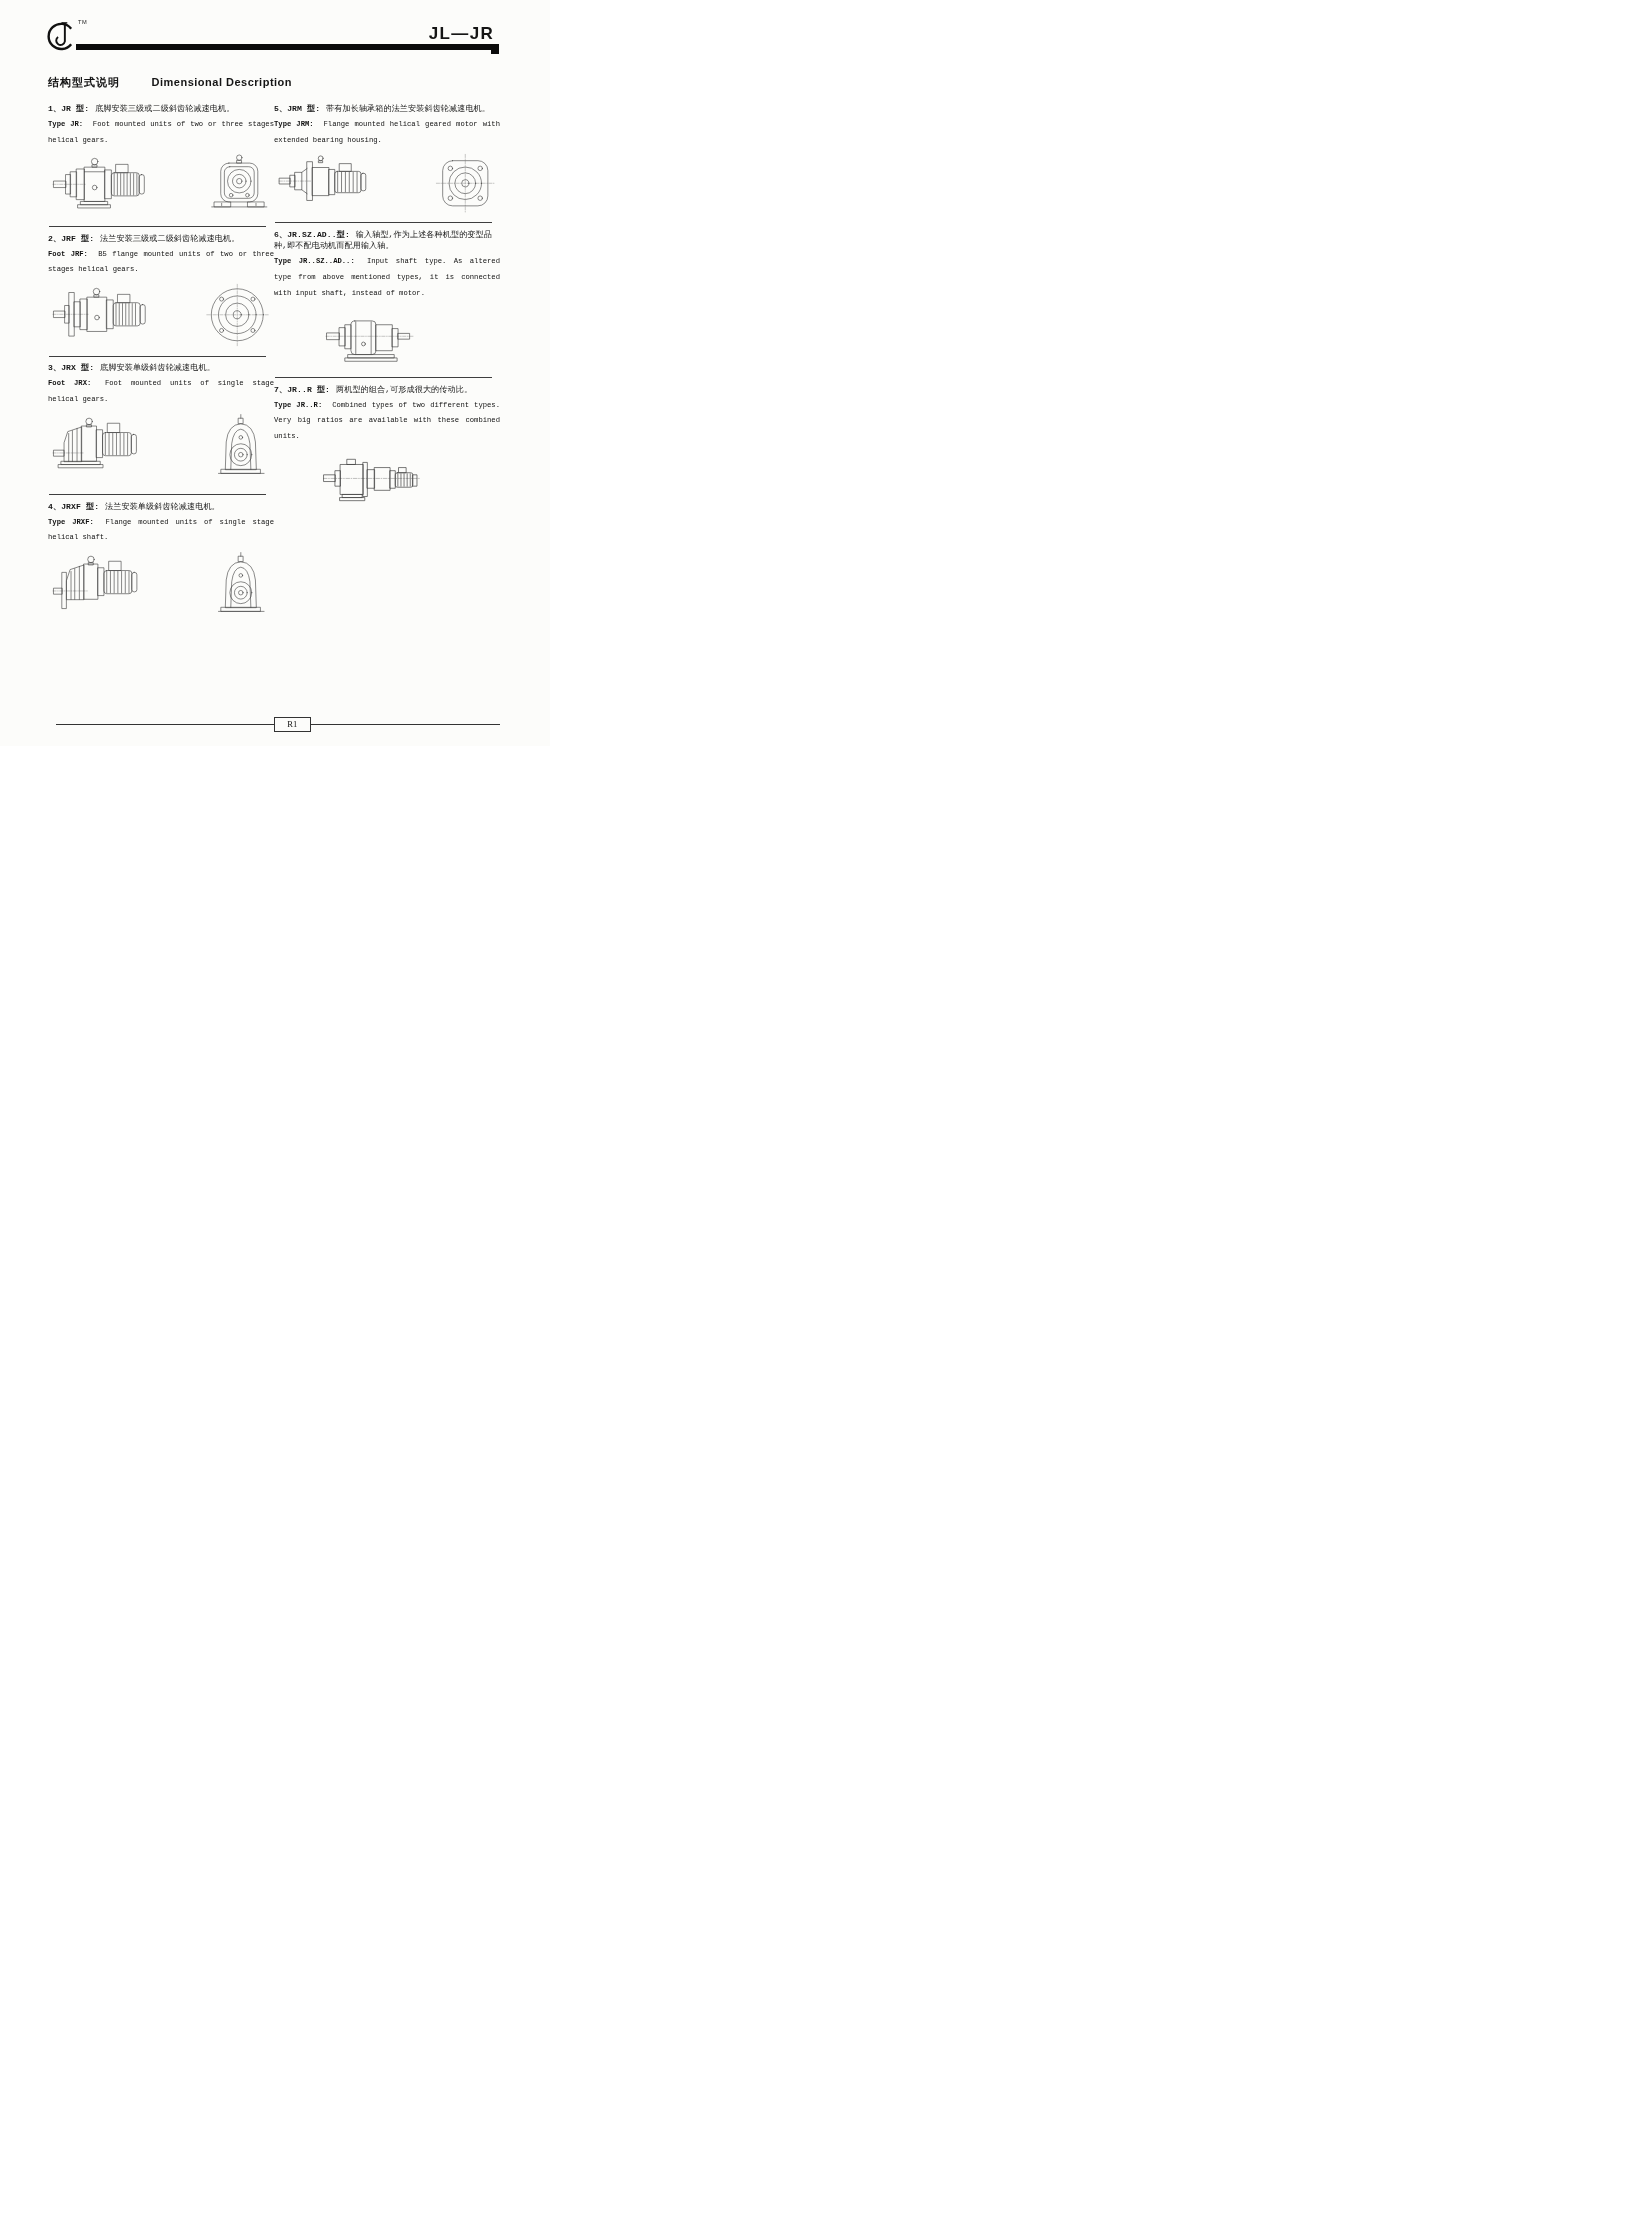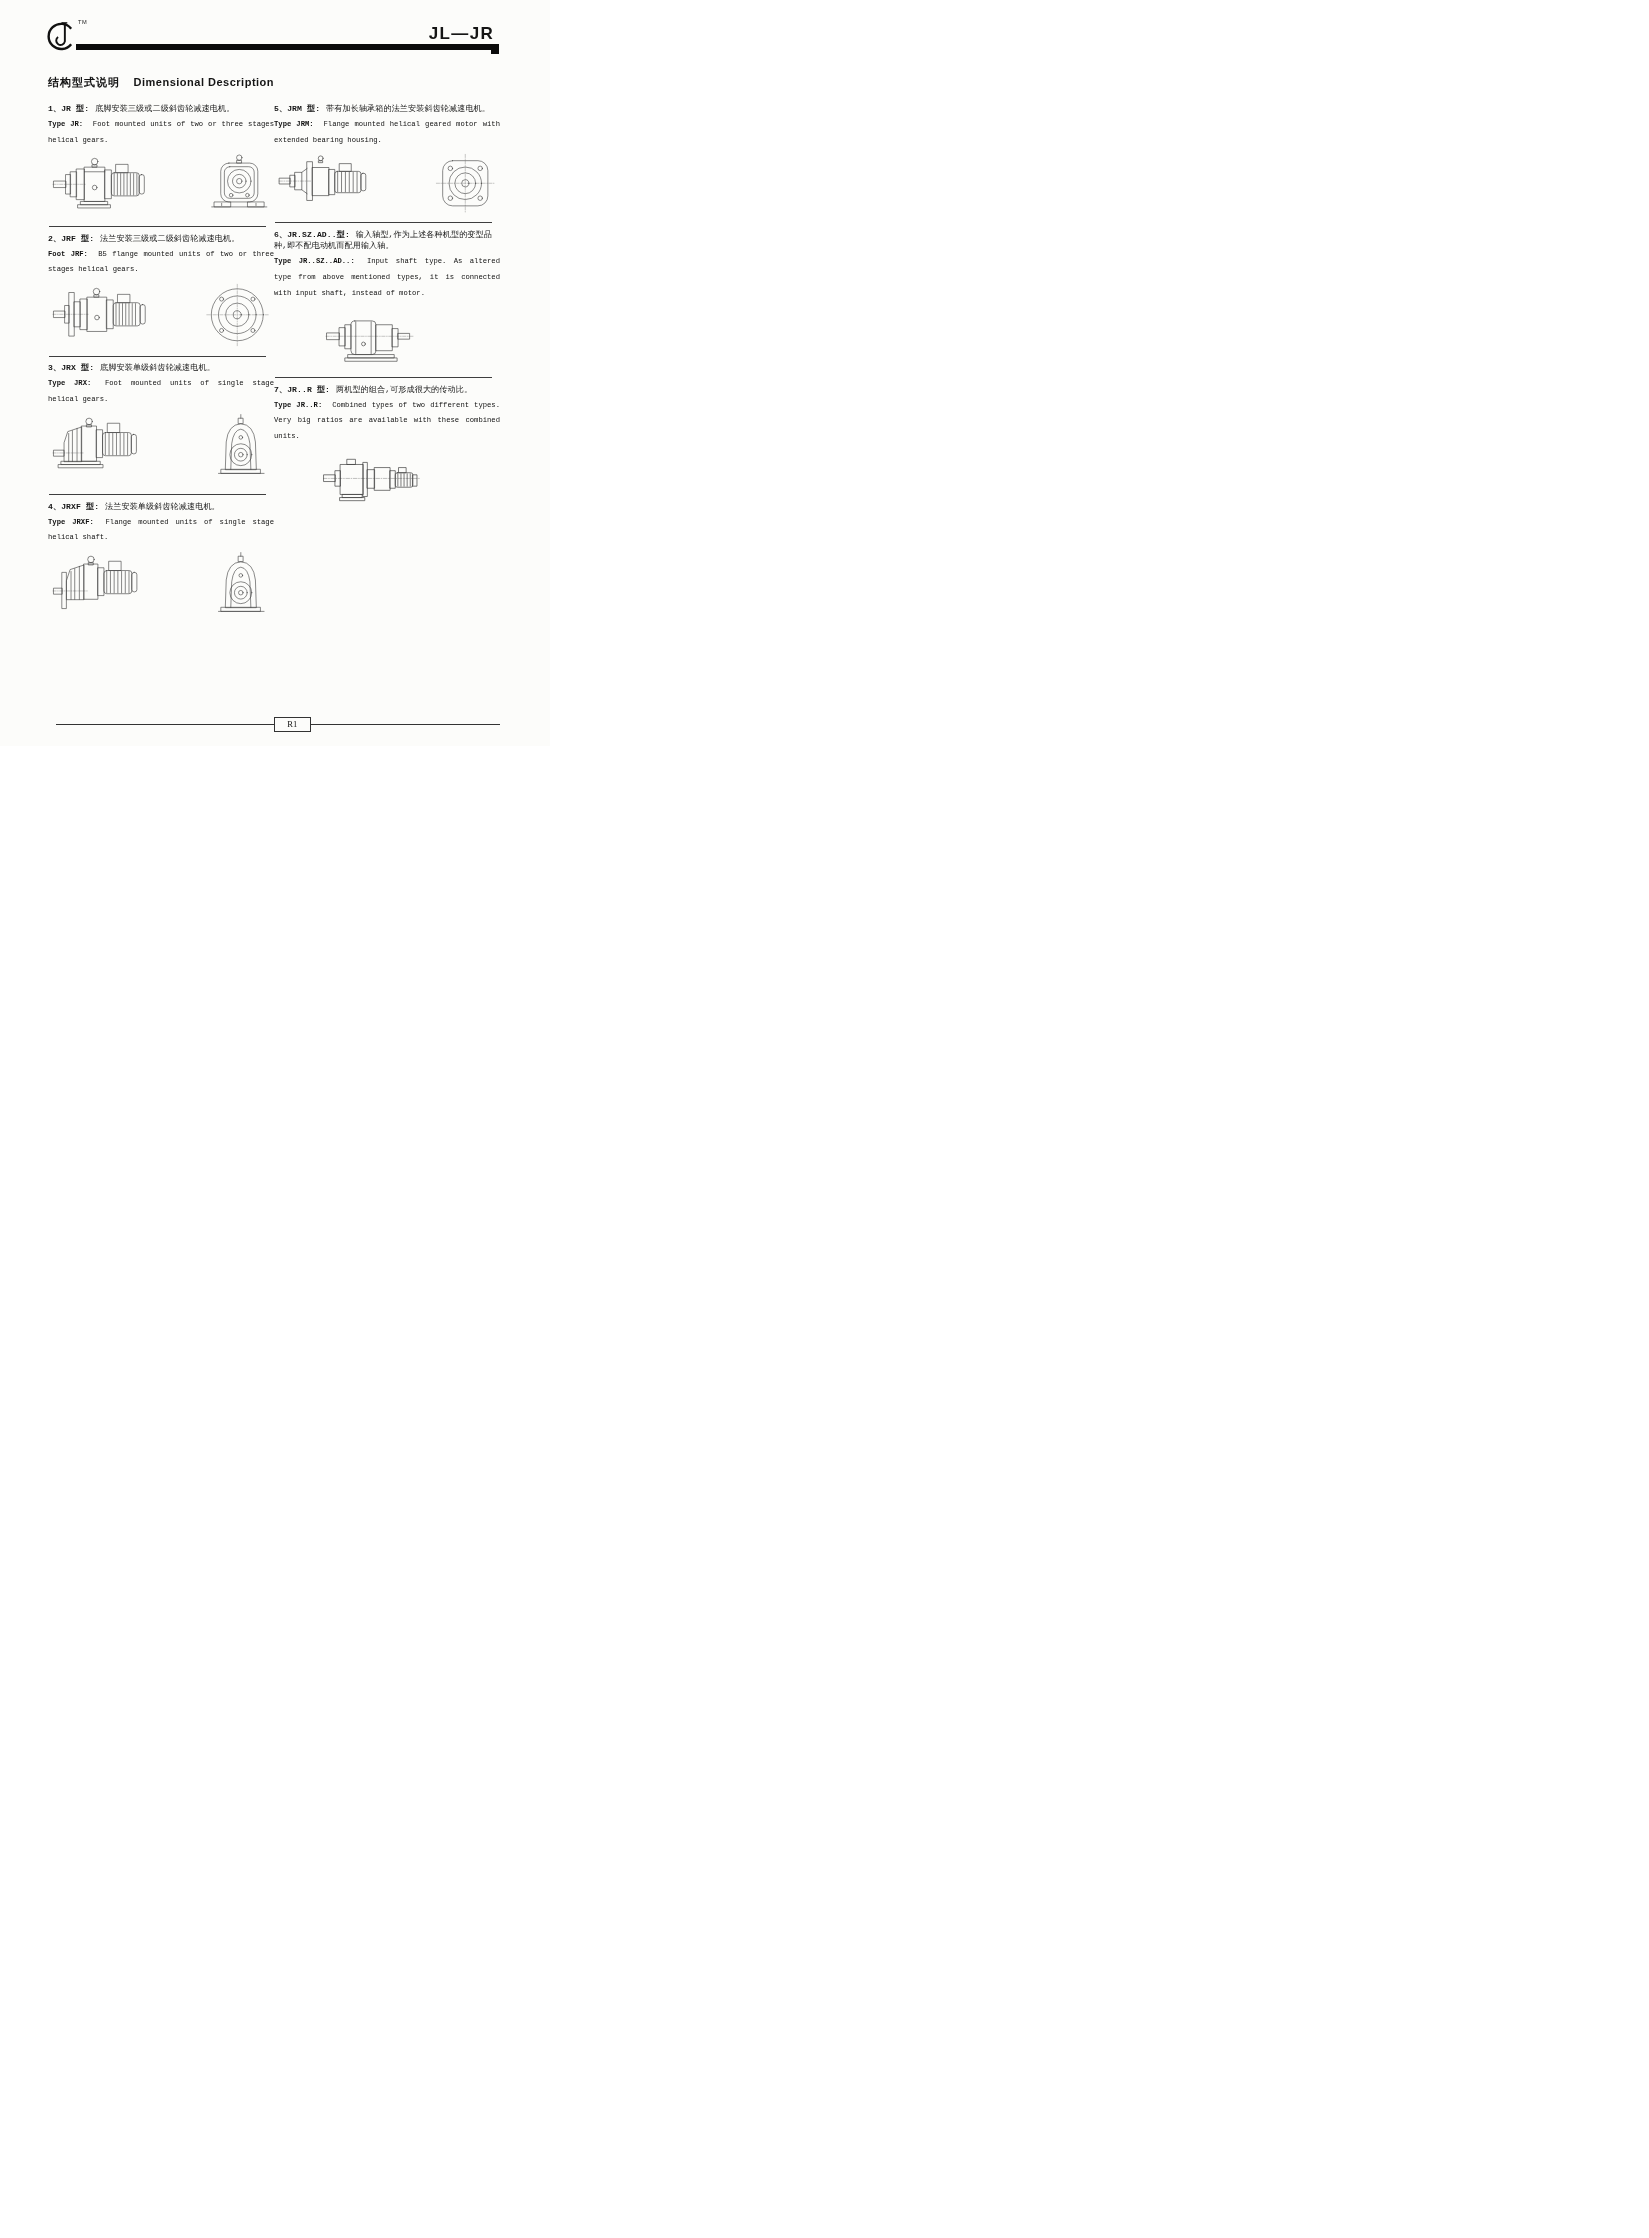"结构型式说明" .doc-title .zh { margin-right: 10px -> 28px }
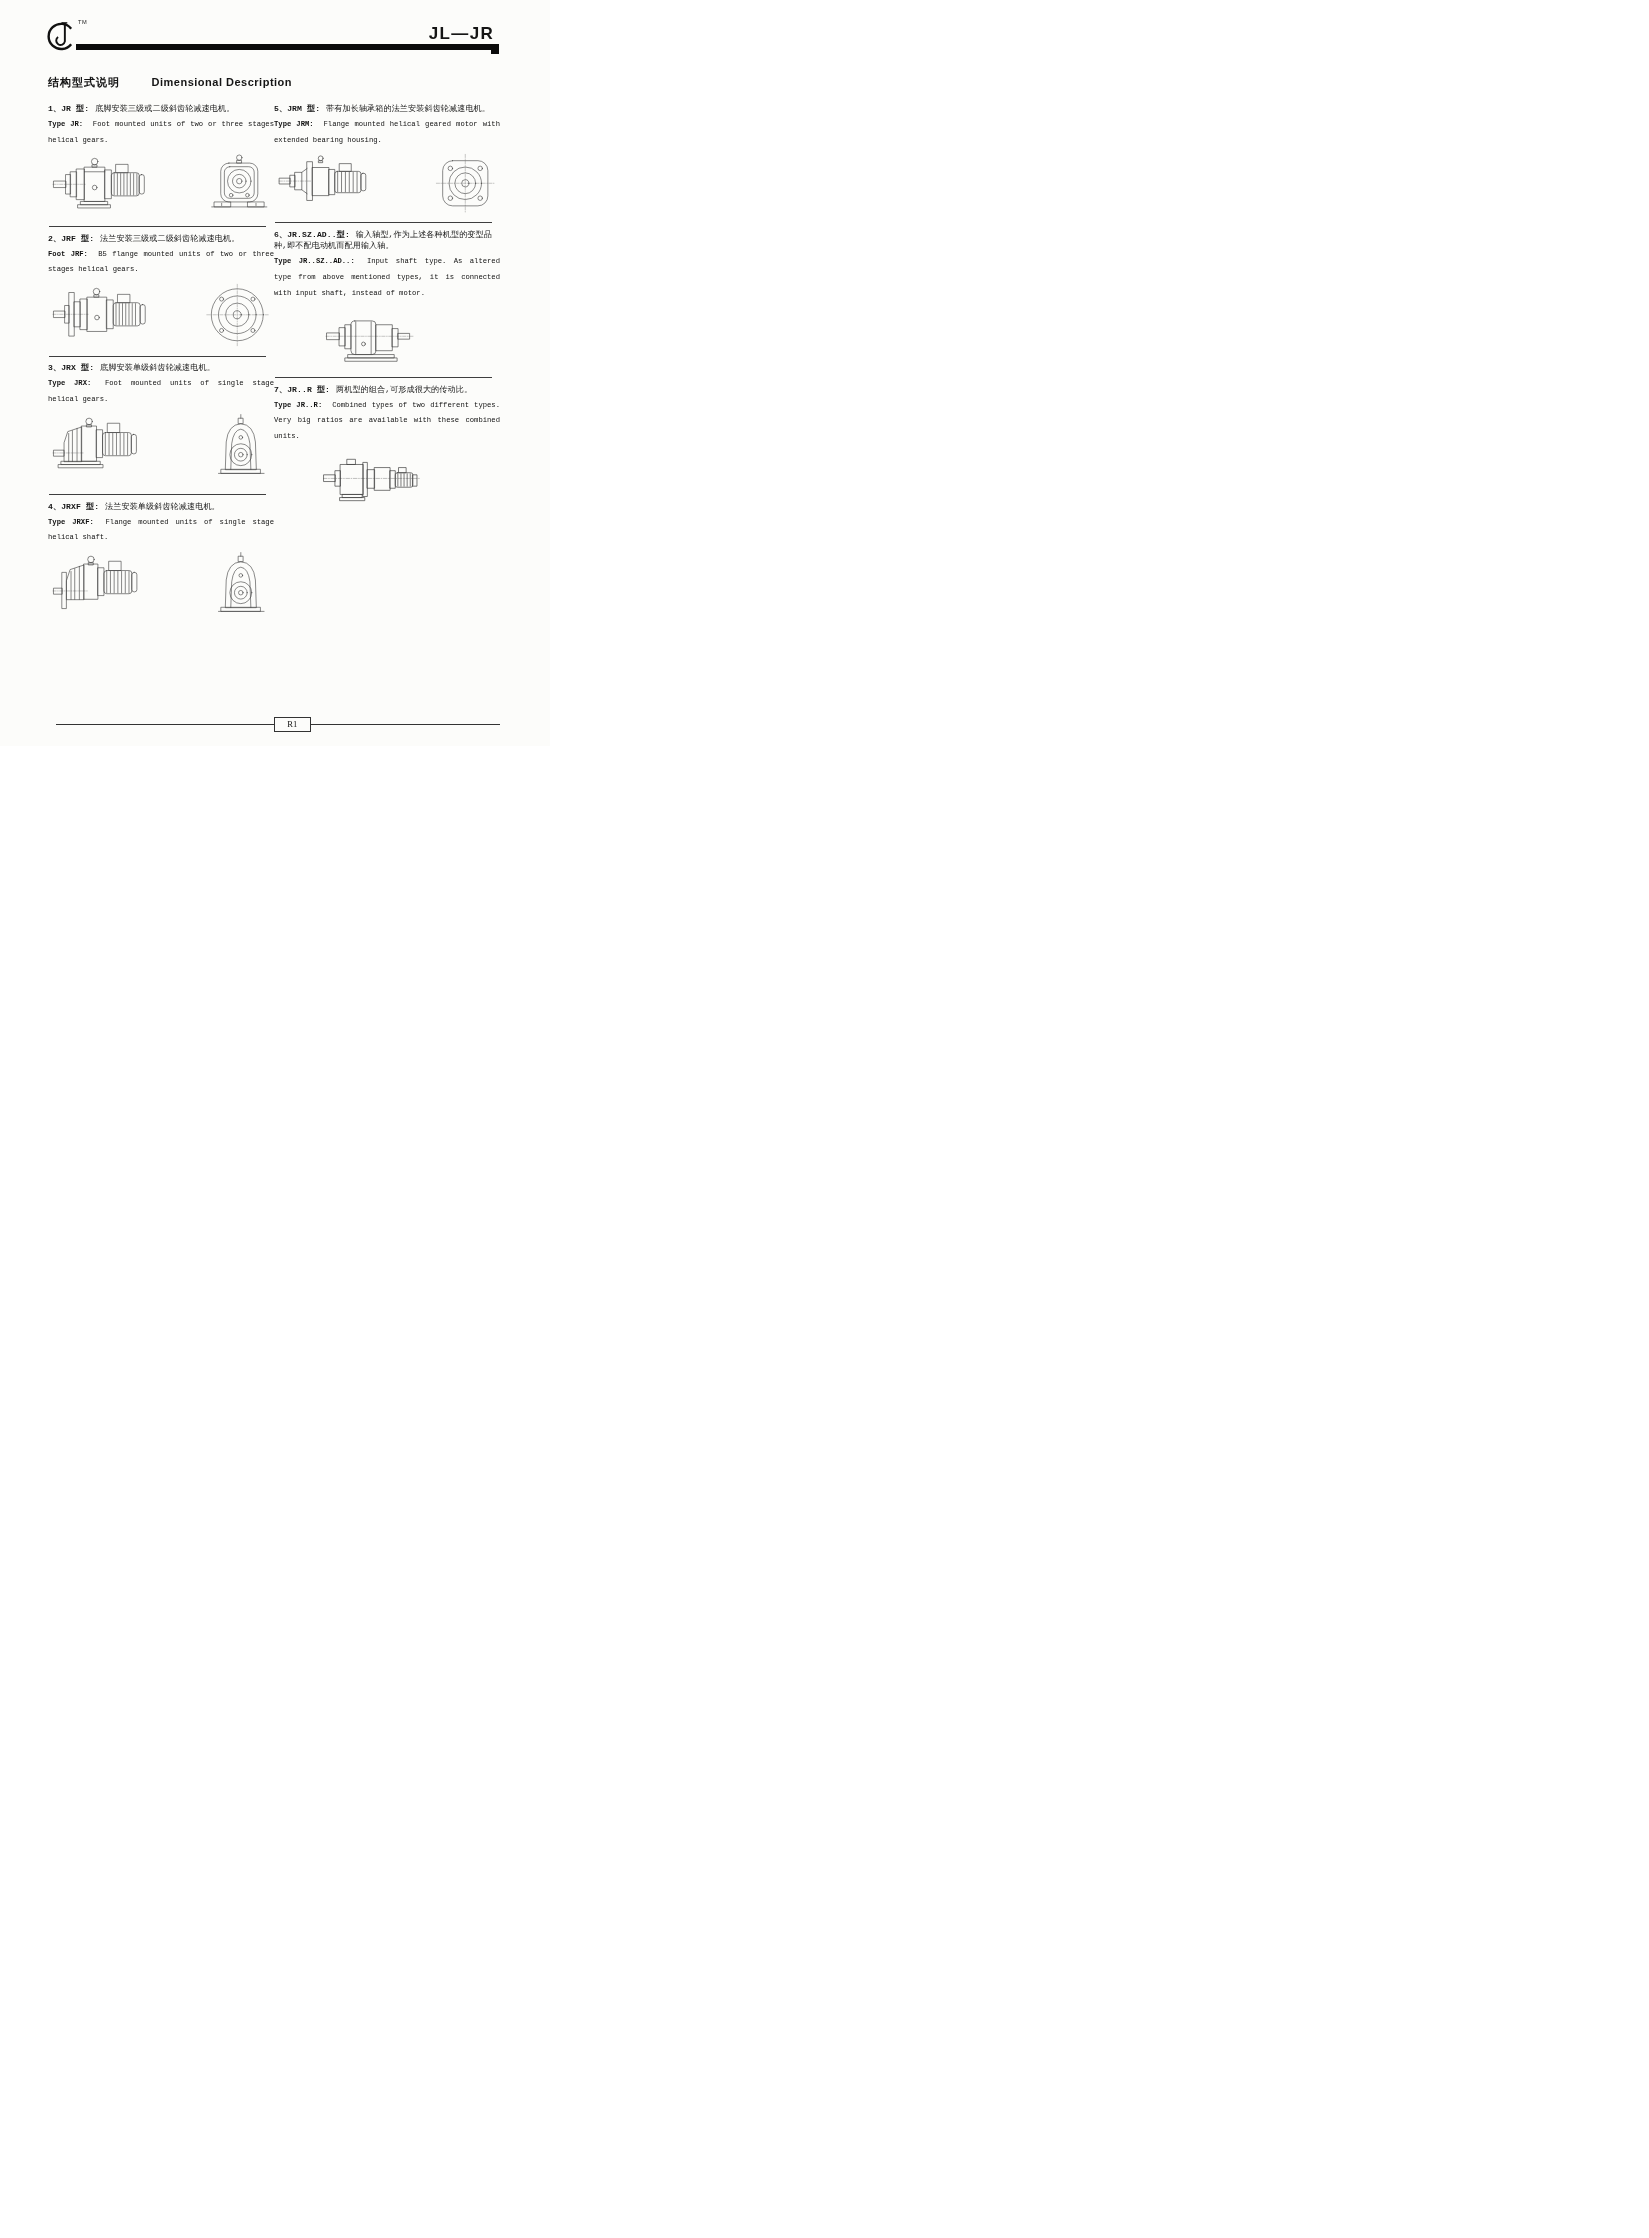"Type JRX:" b { text: Type -> Foot }
